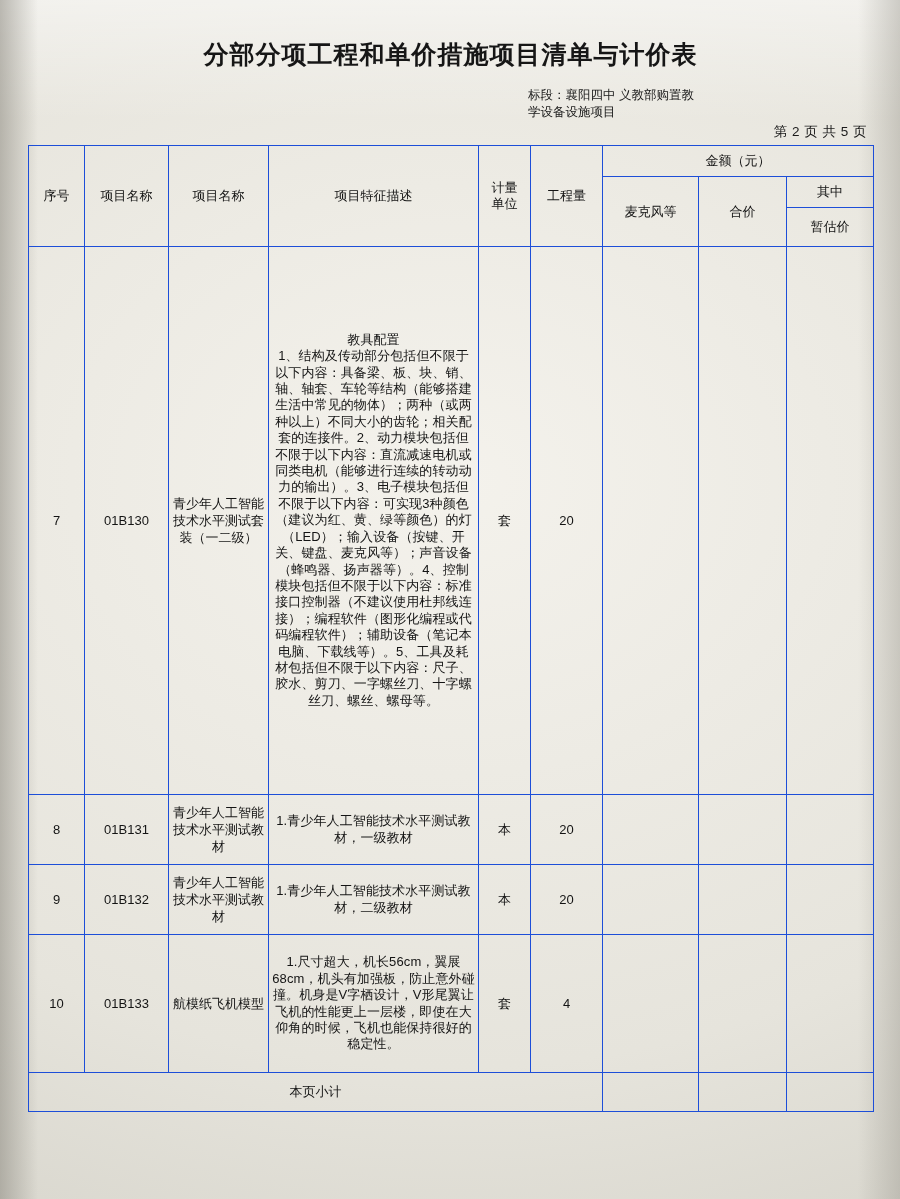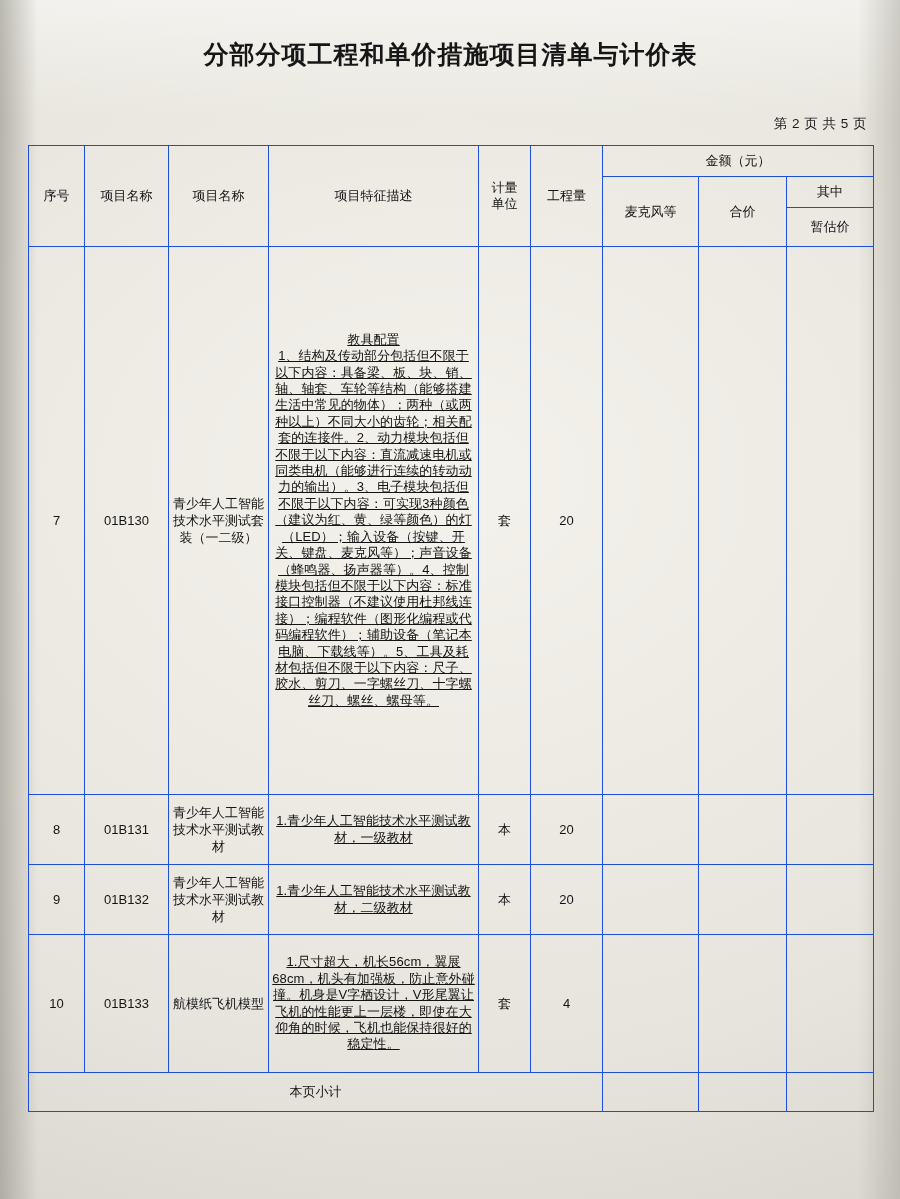"标段：襄阳四中 义教部购置教学设备设施项目" div.bid { html: none -> <div> <span>标段：</span><span>襄阳四中 义教部购置教学设备设施项目</span> </div> }
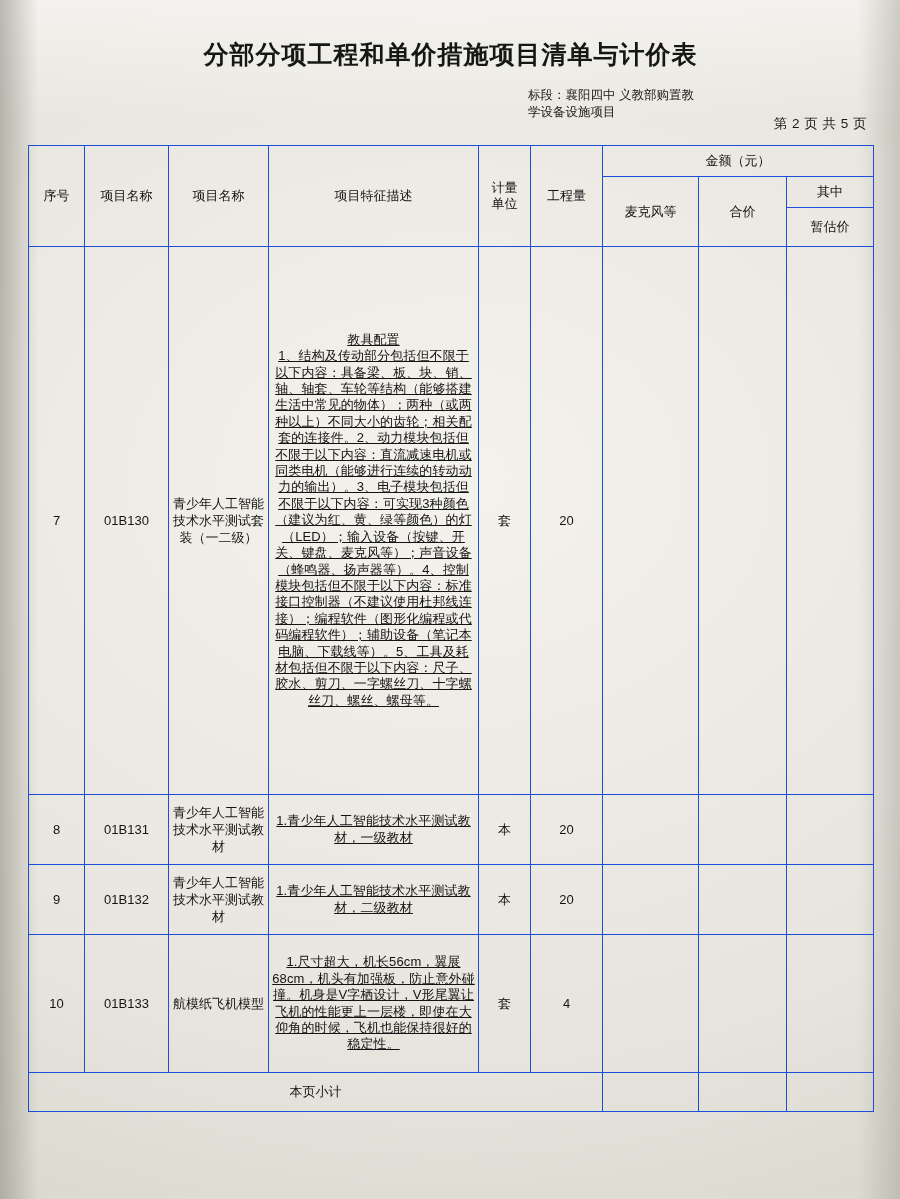"第 2 页 共 5" .meta .pager { top: 28px -> 36px }
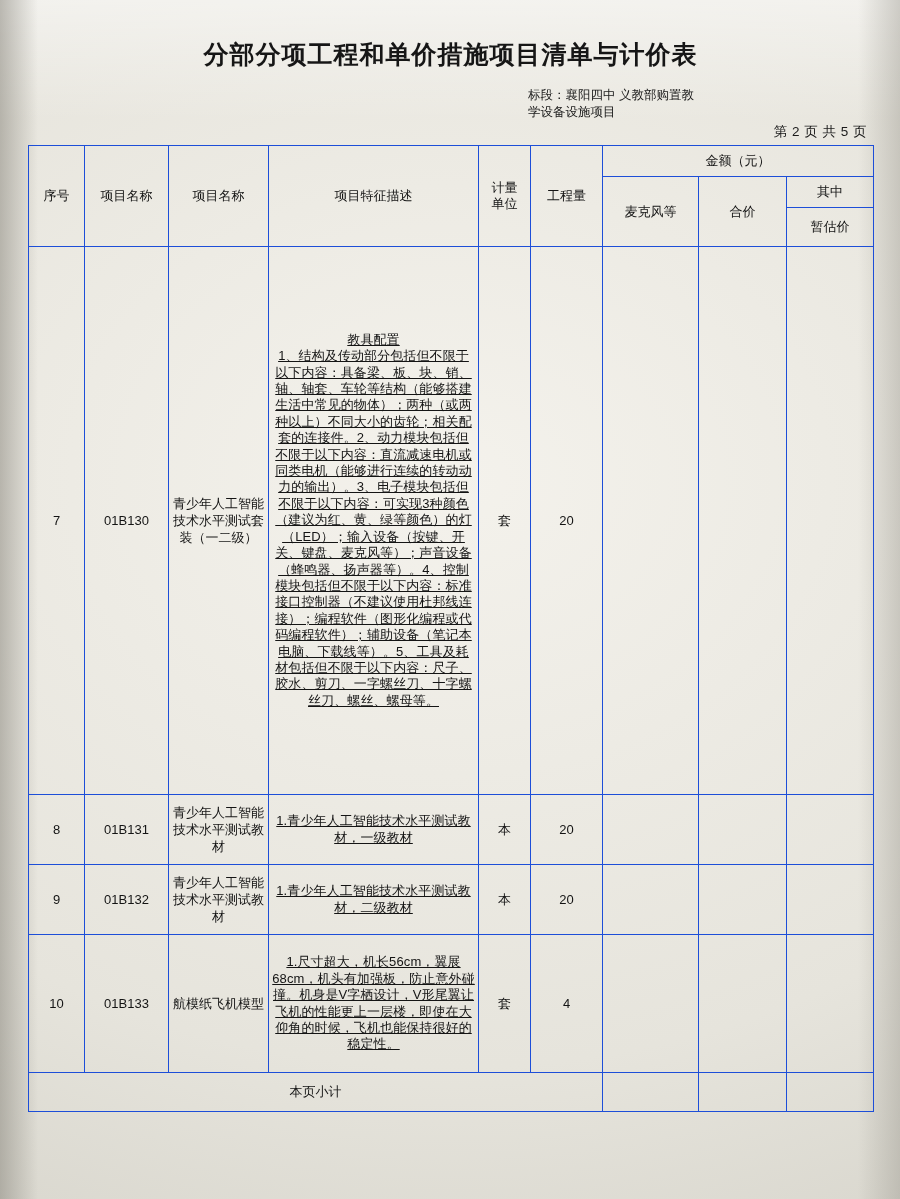"教具配置" .desc-cell { text-decoration: underline -> none }
